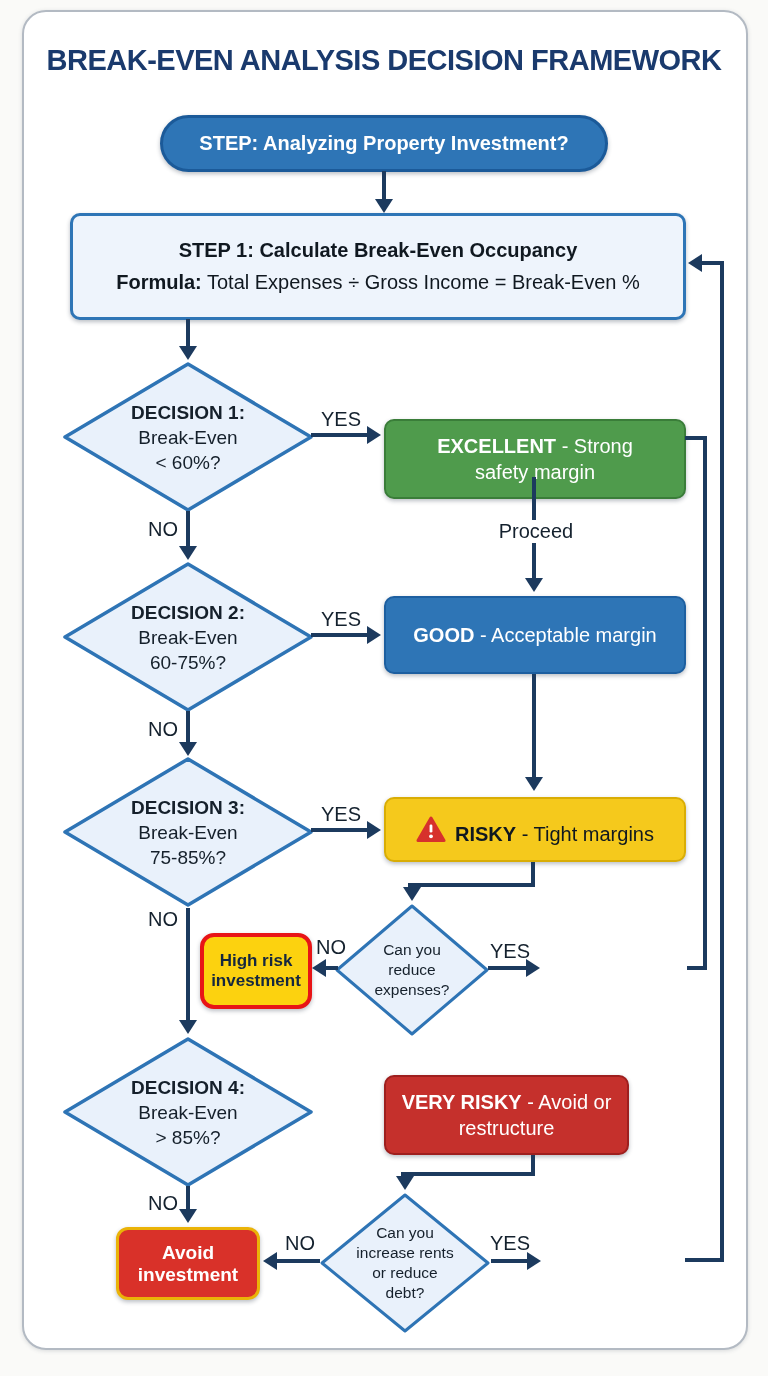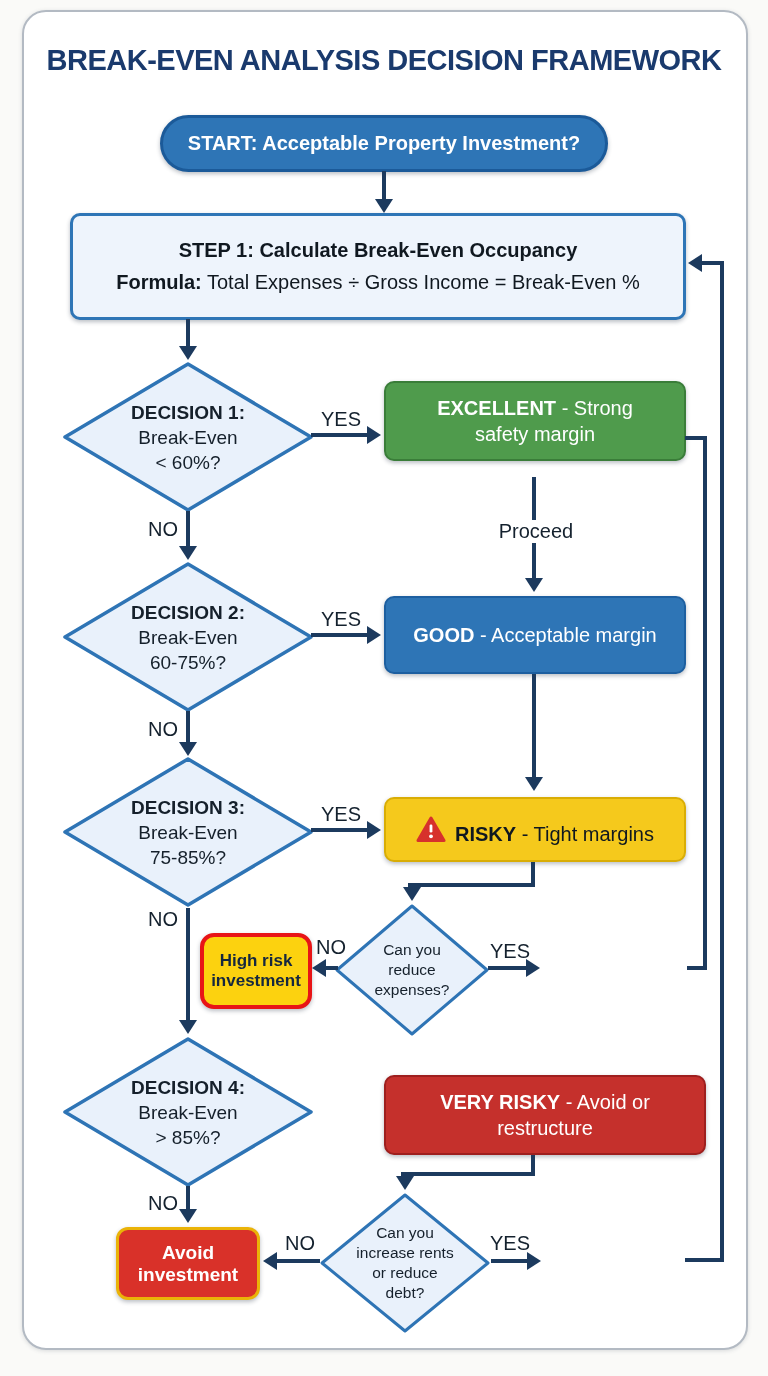"START: Acceptable Property Investment?" span { text: START: Acceptable -> STEP: Analyzing }
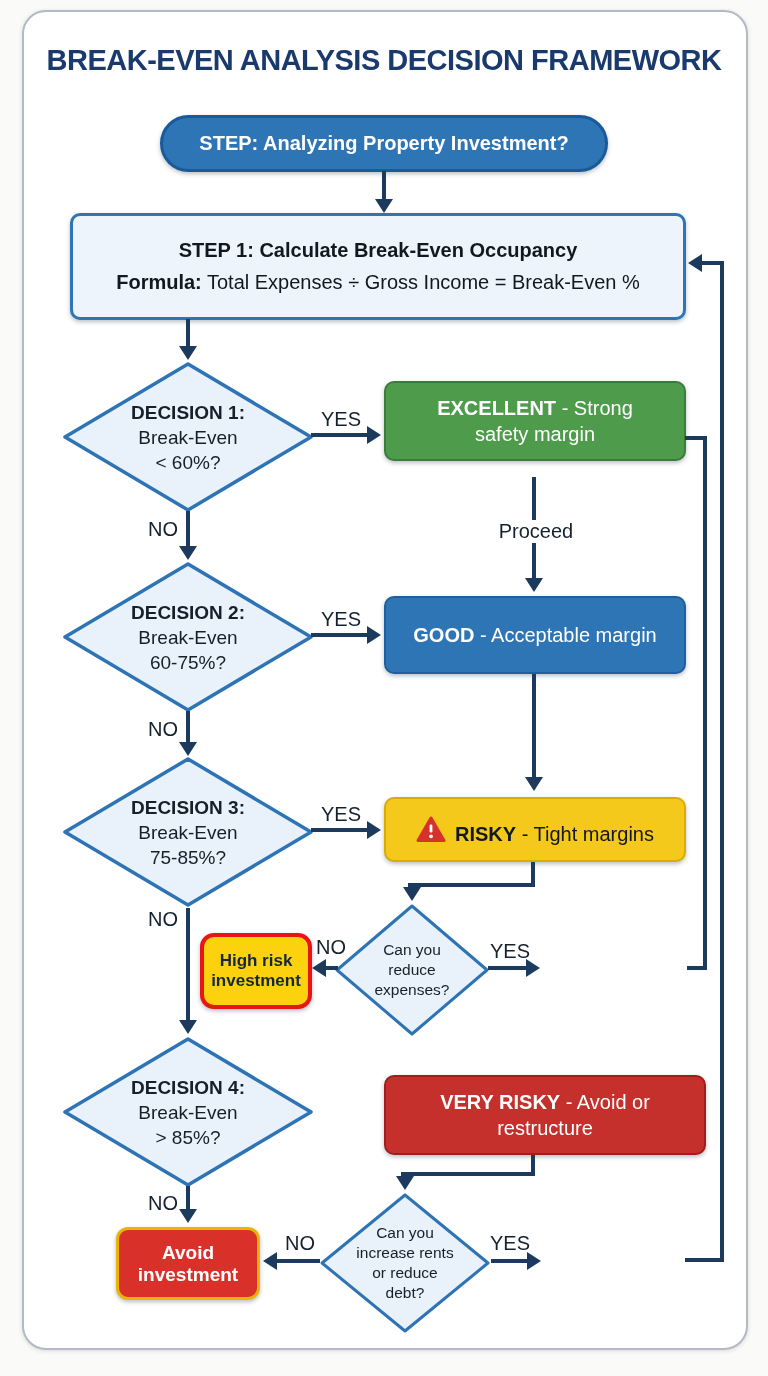"EXCELLENT - Strong safety margin" div.node { top: 381px -> 419px }
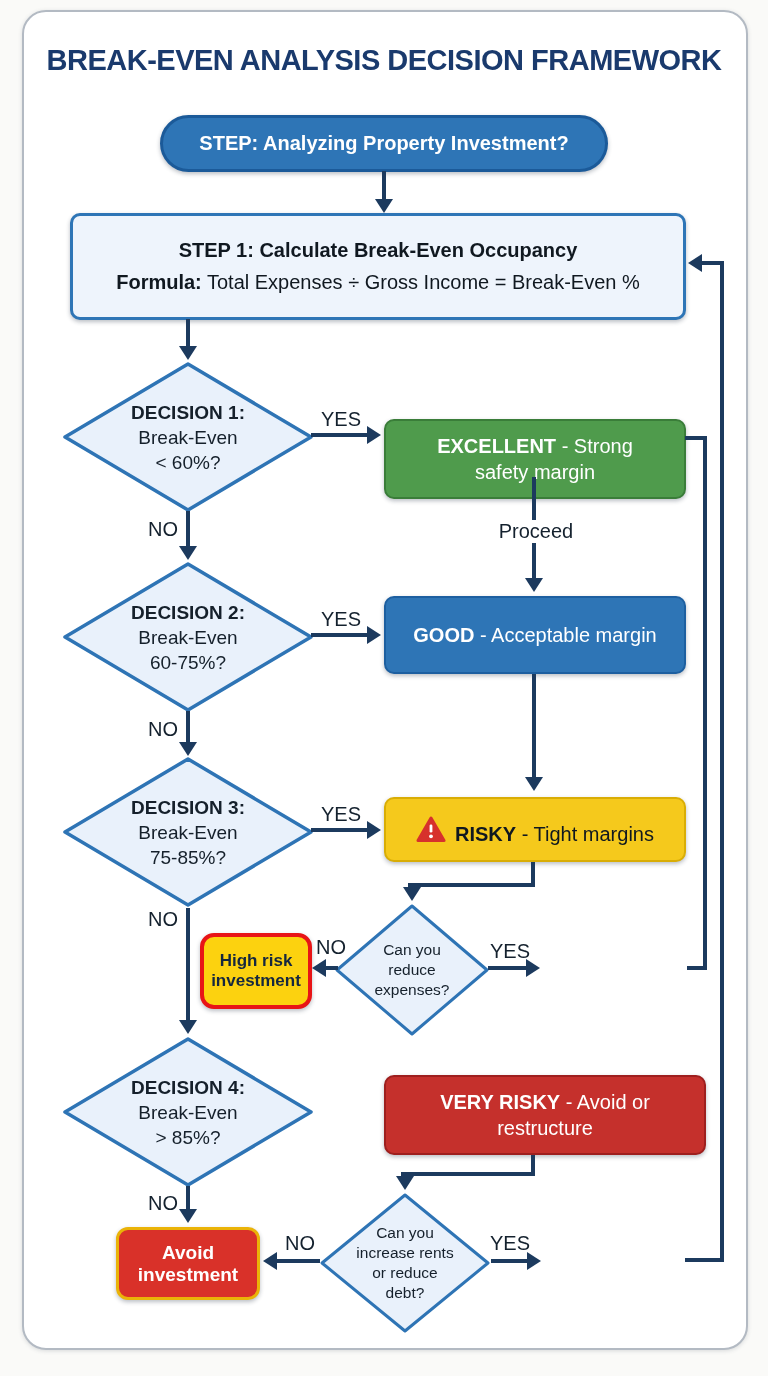"VERY RISKY - Avoid or" div.node { width: 322px -> 245px }
